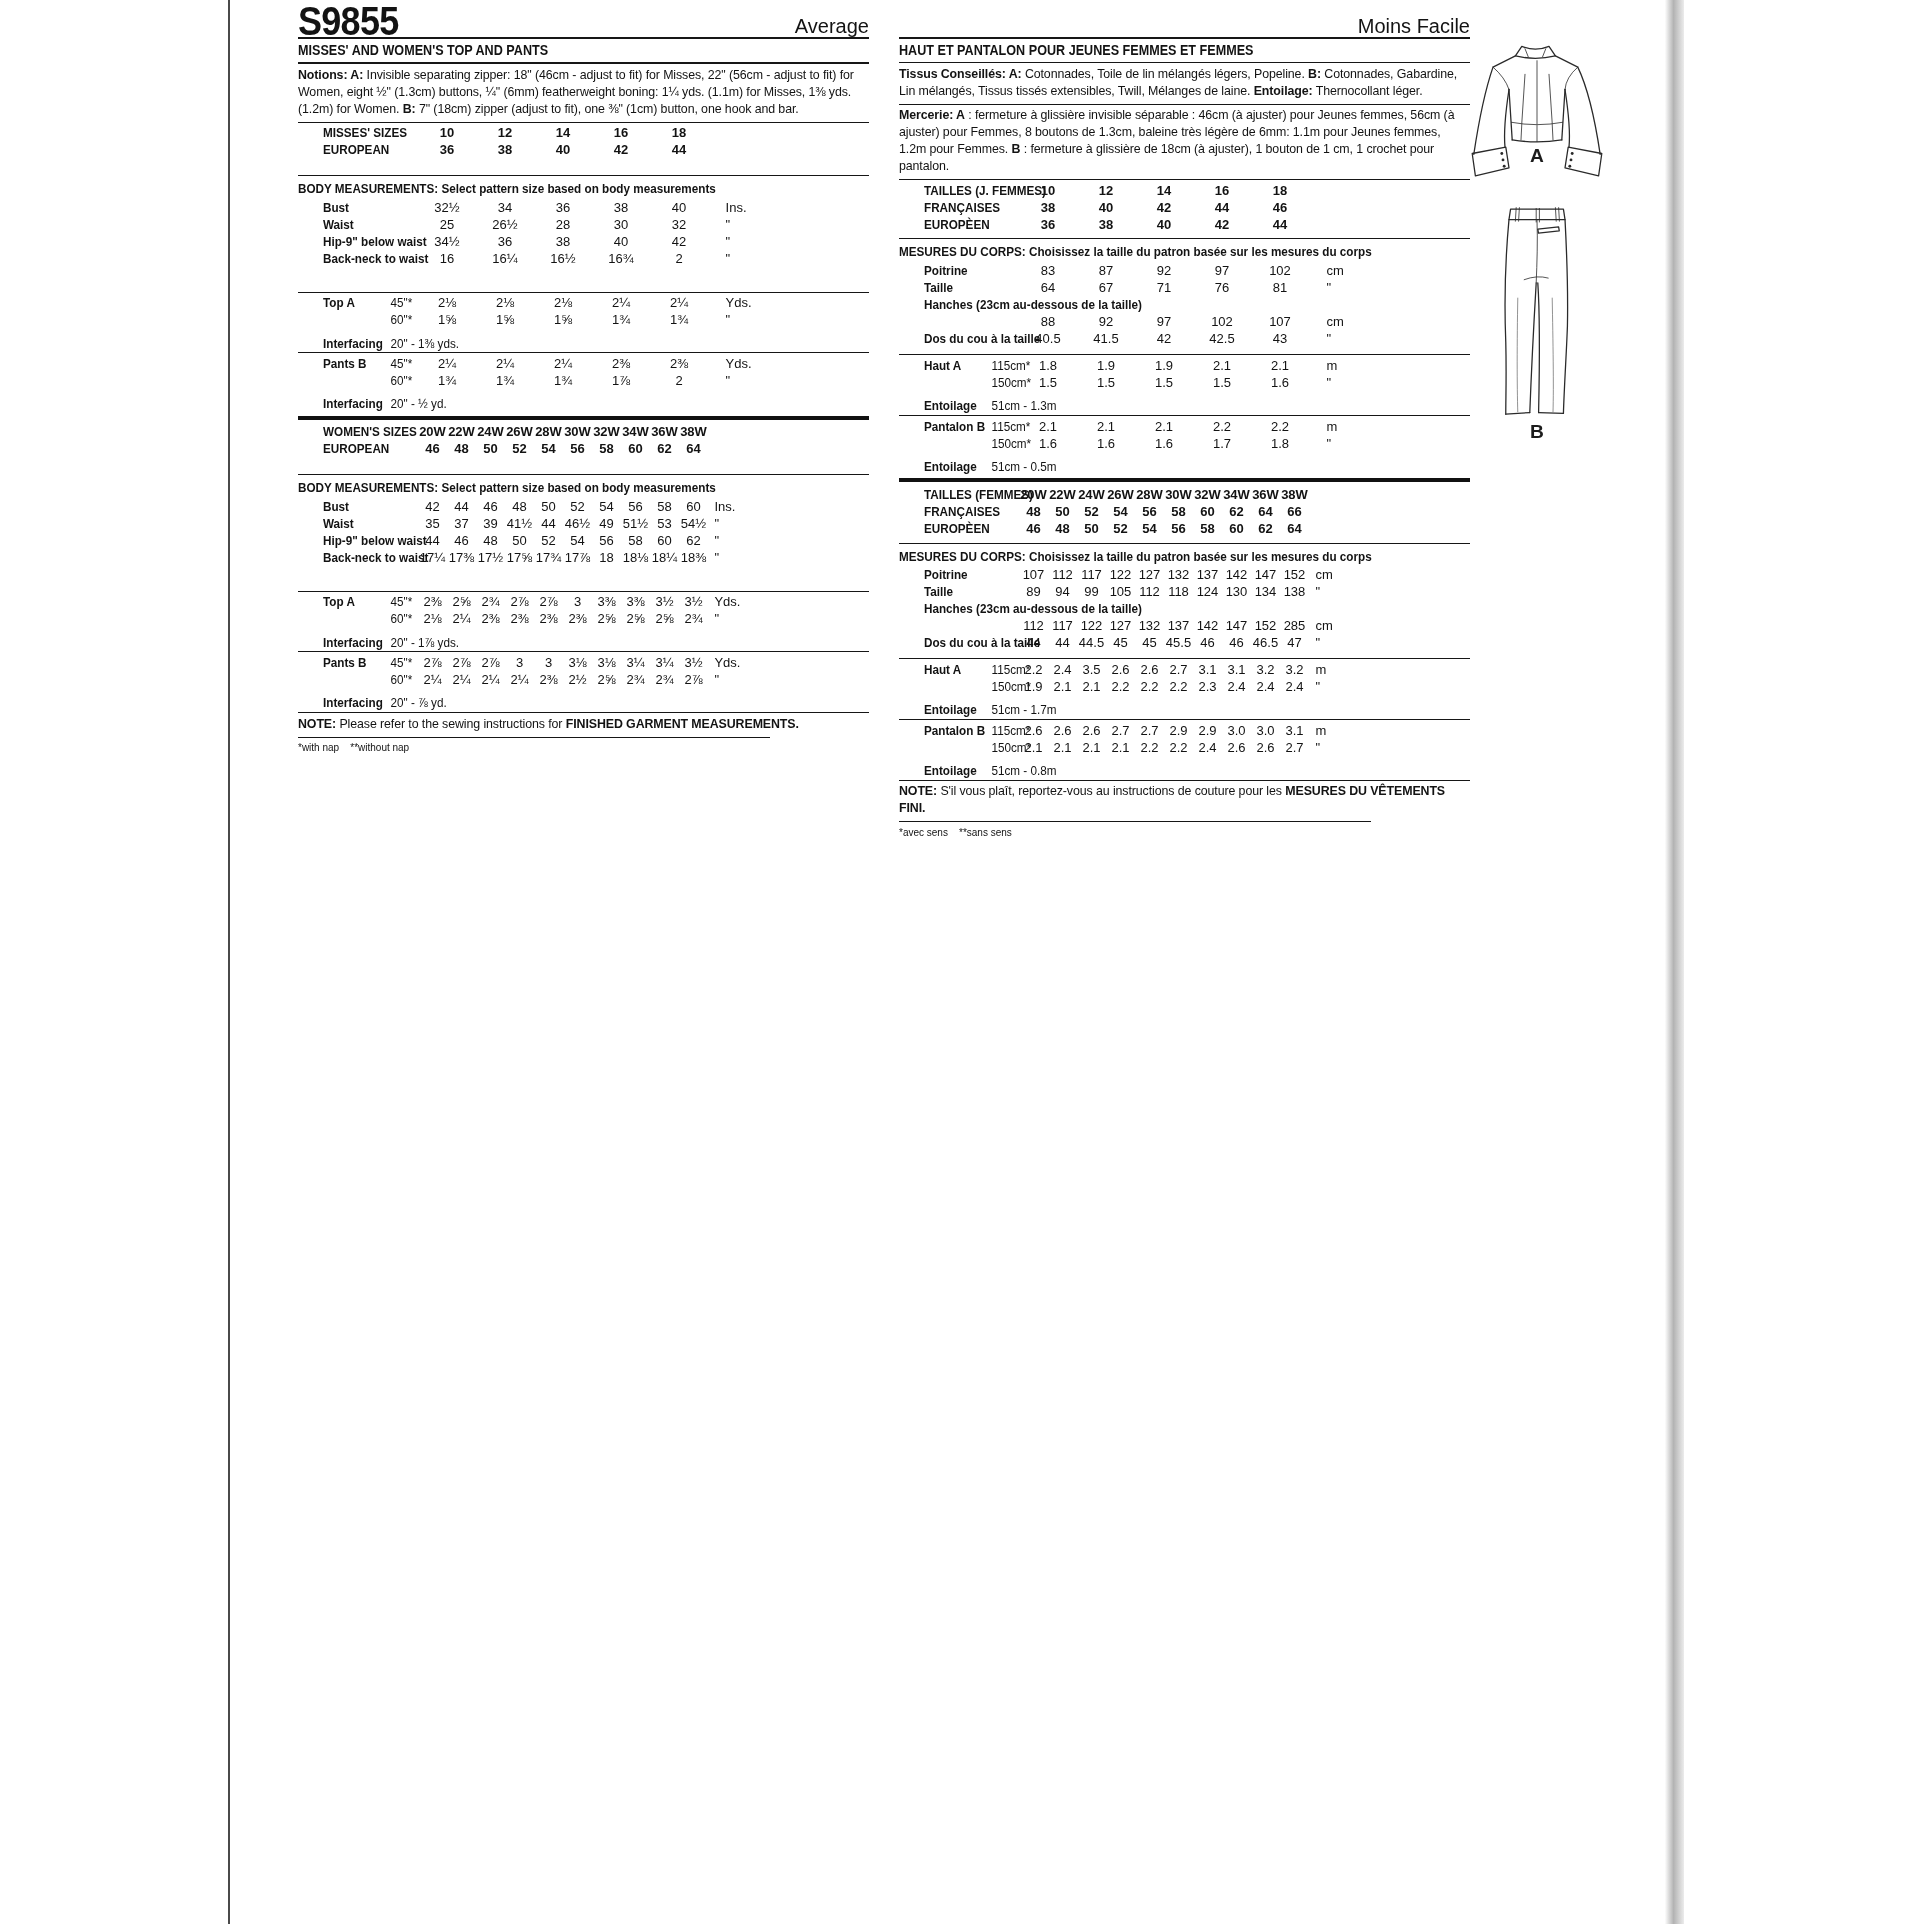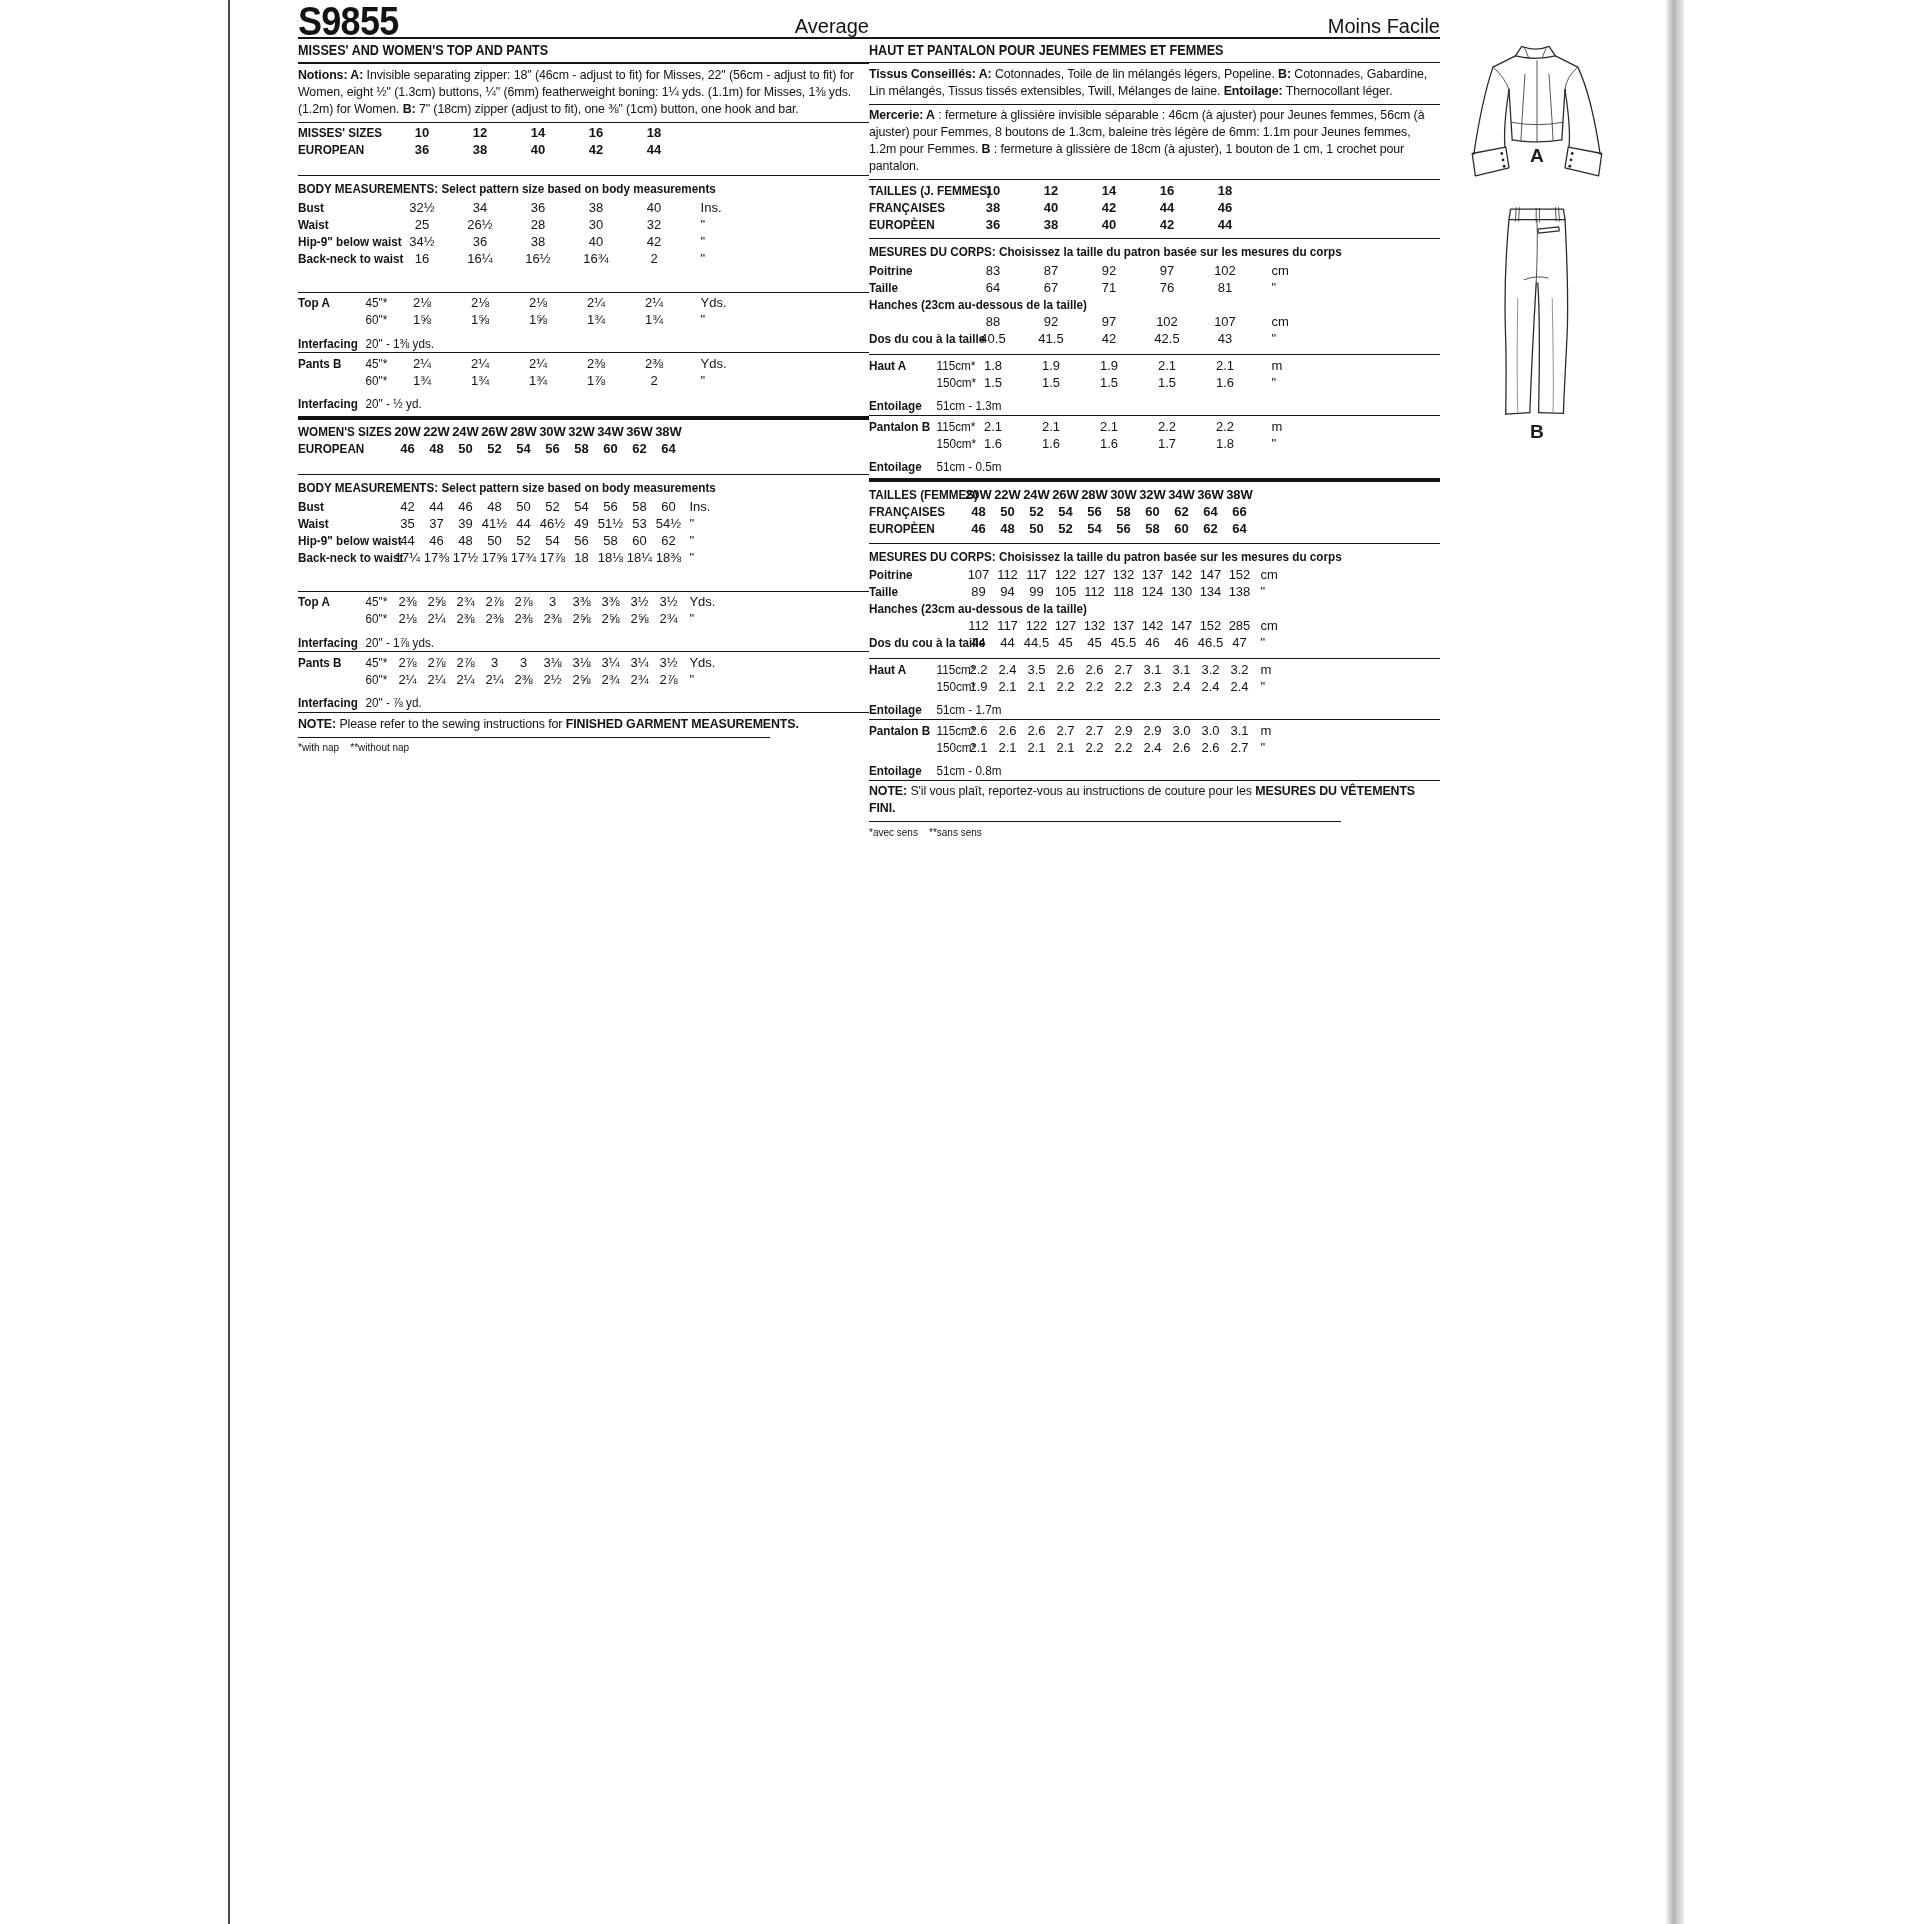"S9855" .content { gap: 0 -> 30px }
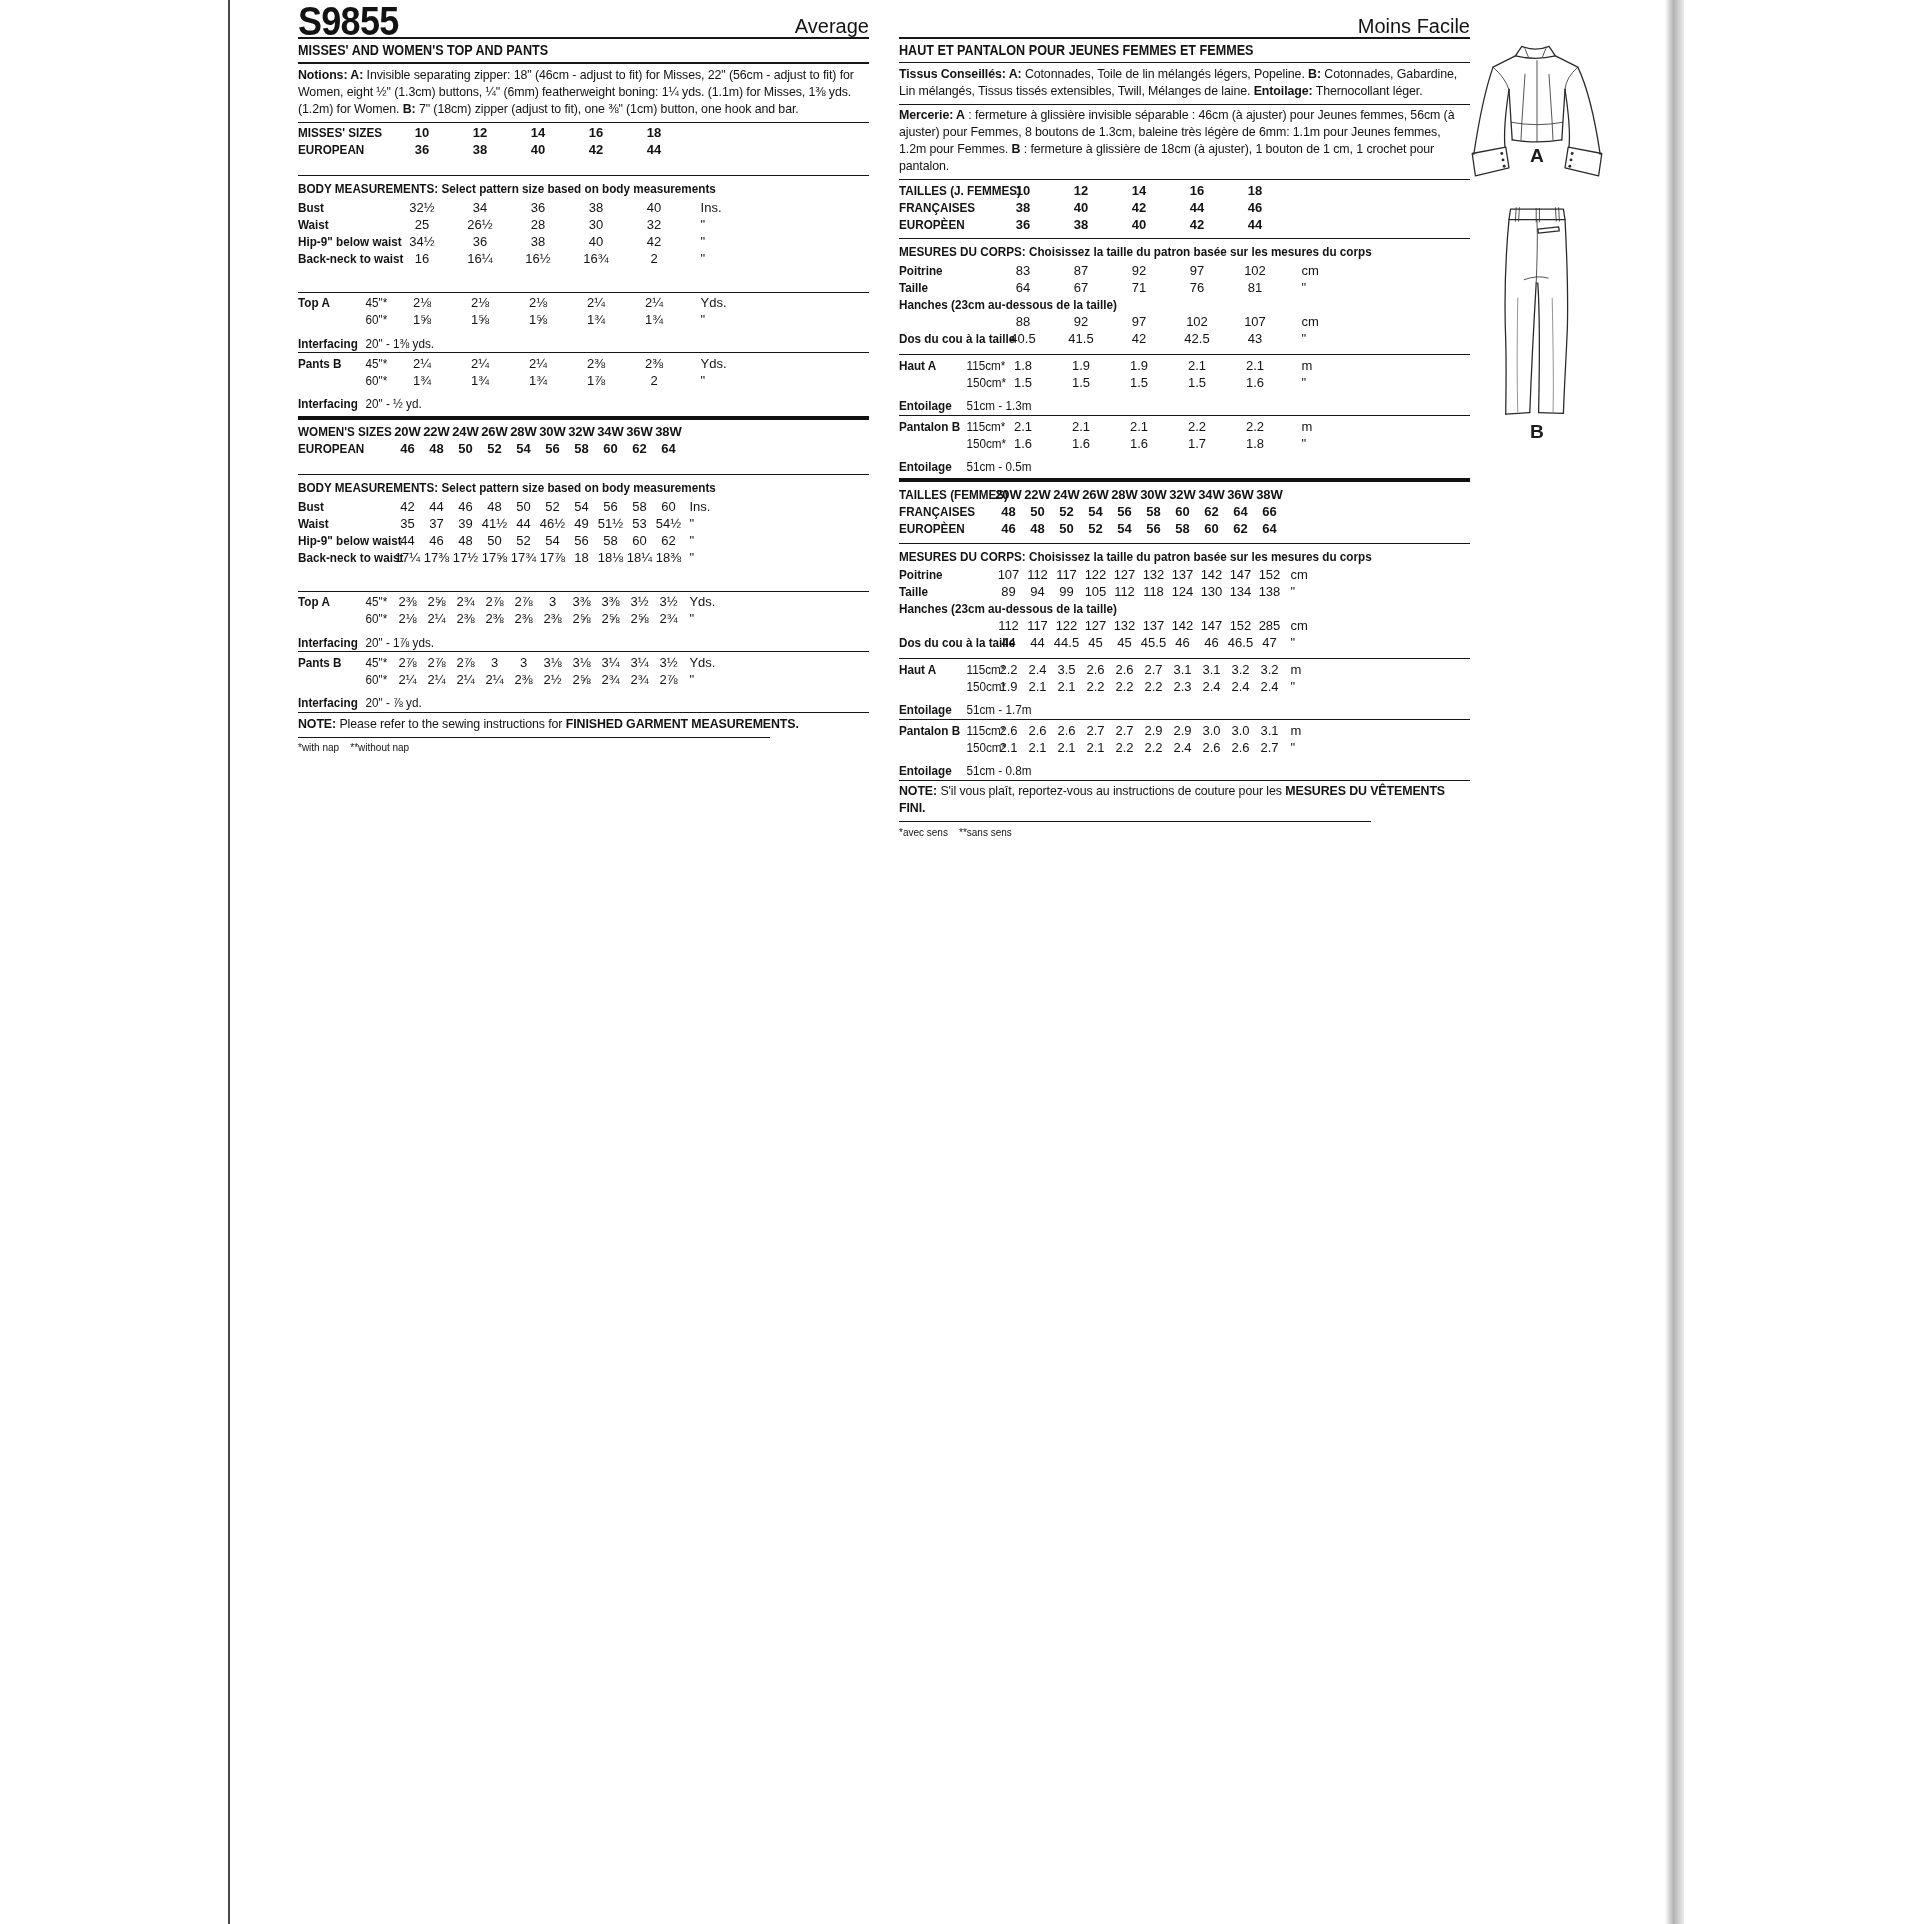"MISSES' SIZES" .row { margin-left: none -> 25px }
